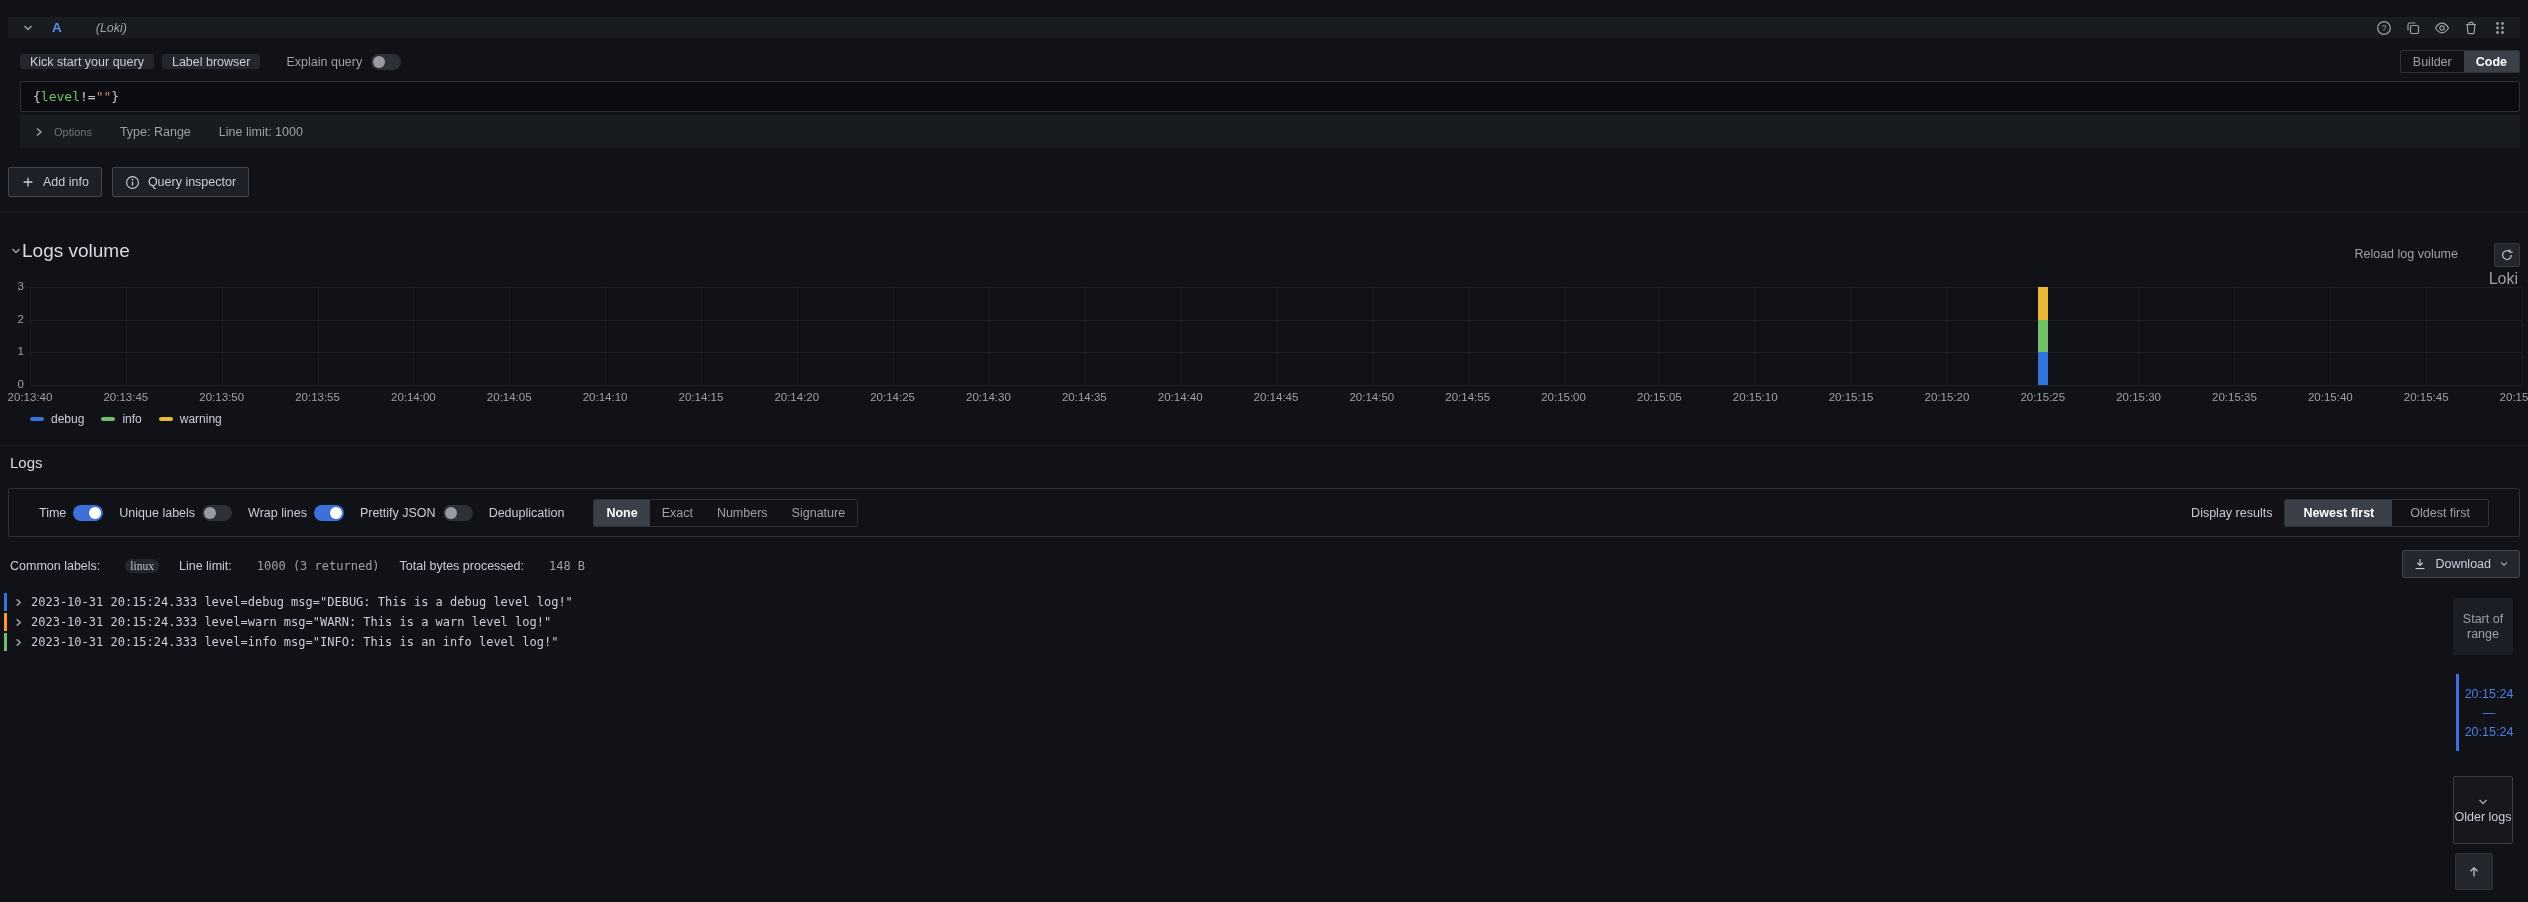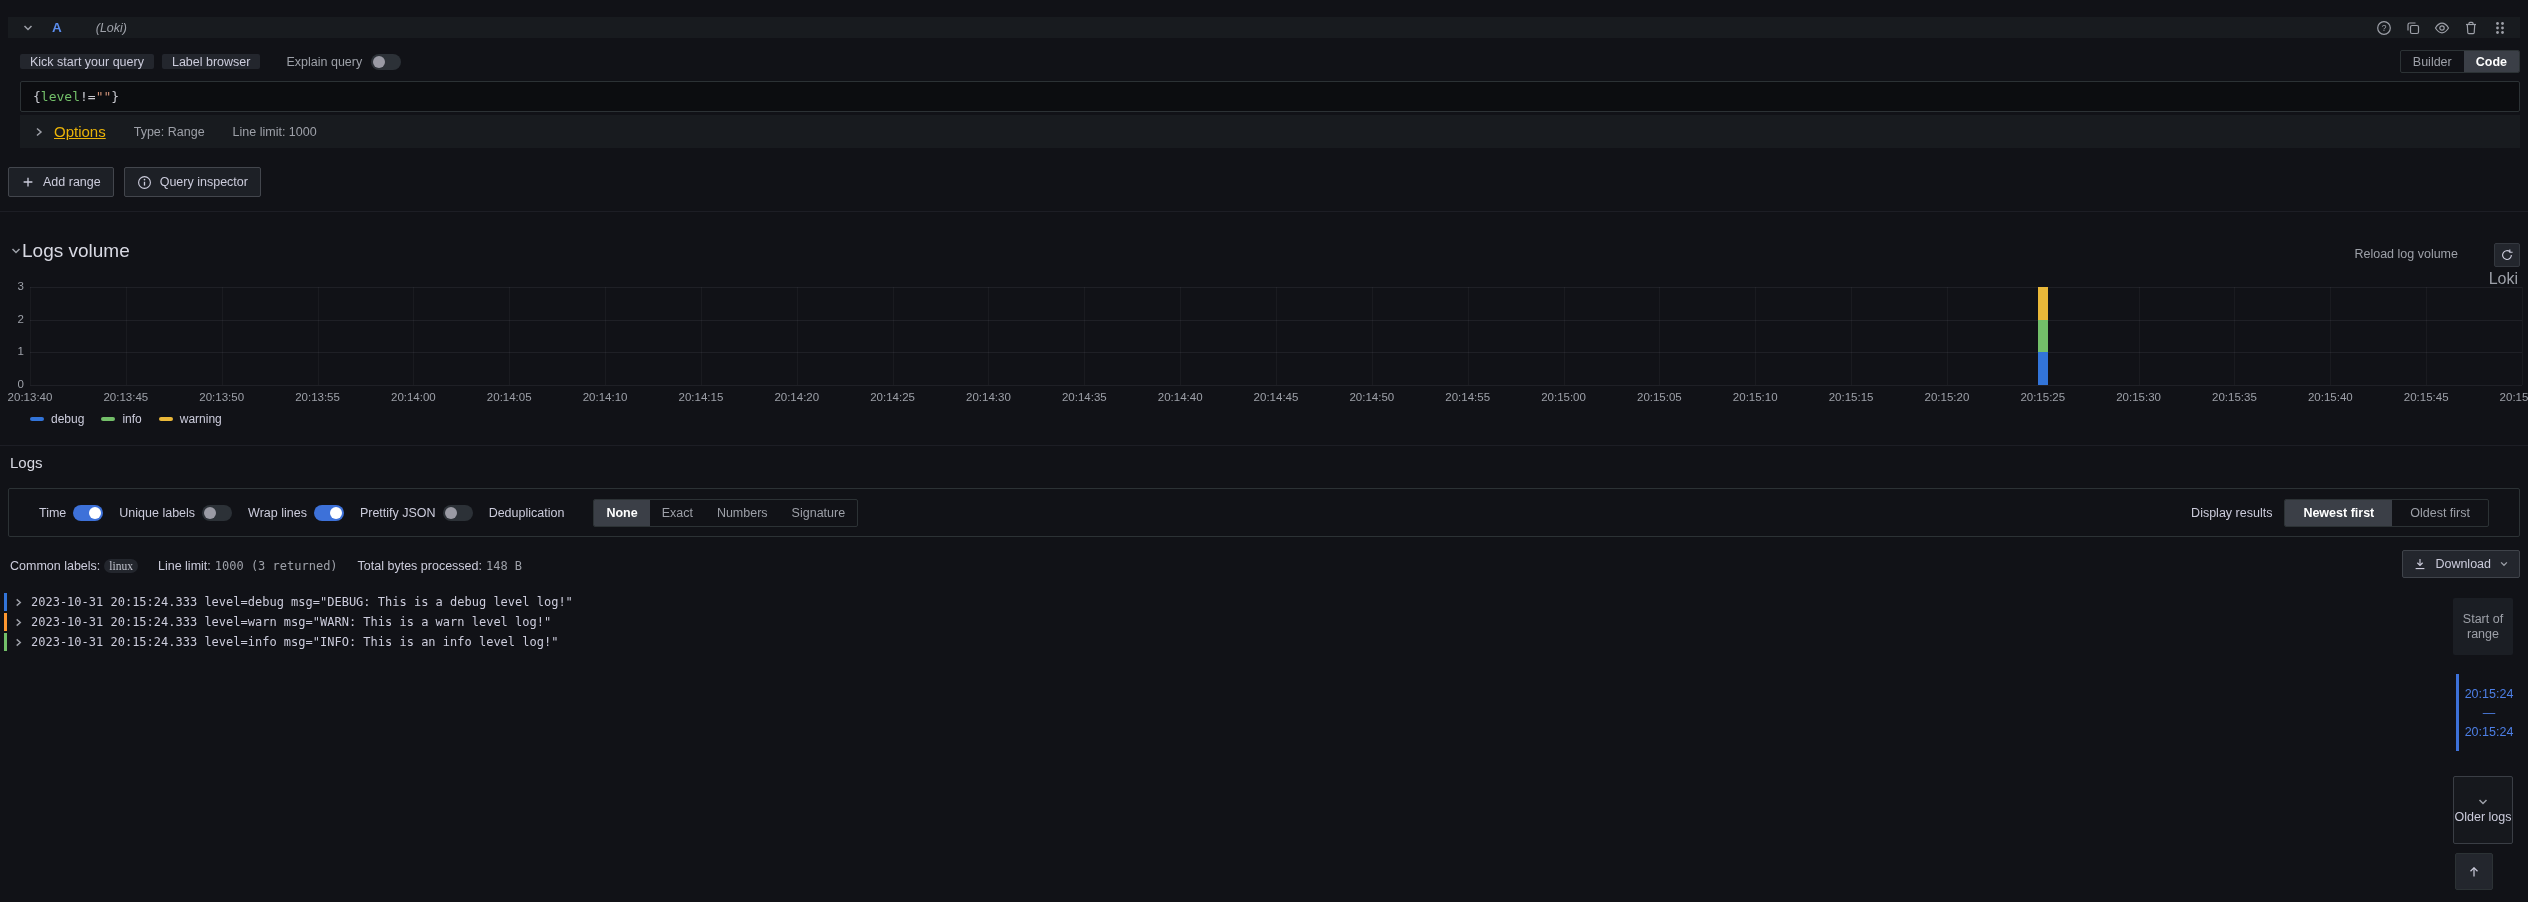"Options" #options-toggle { color: #eab308 -> #737373; font-size: 15px -> 11px; text-decoration: underline -> none }
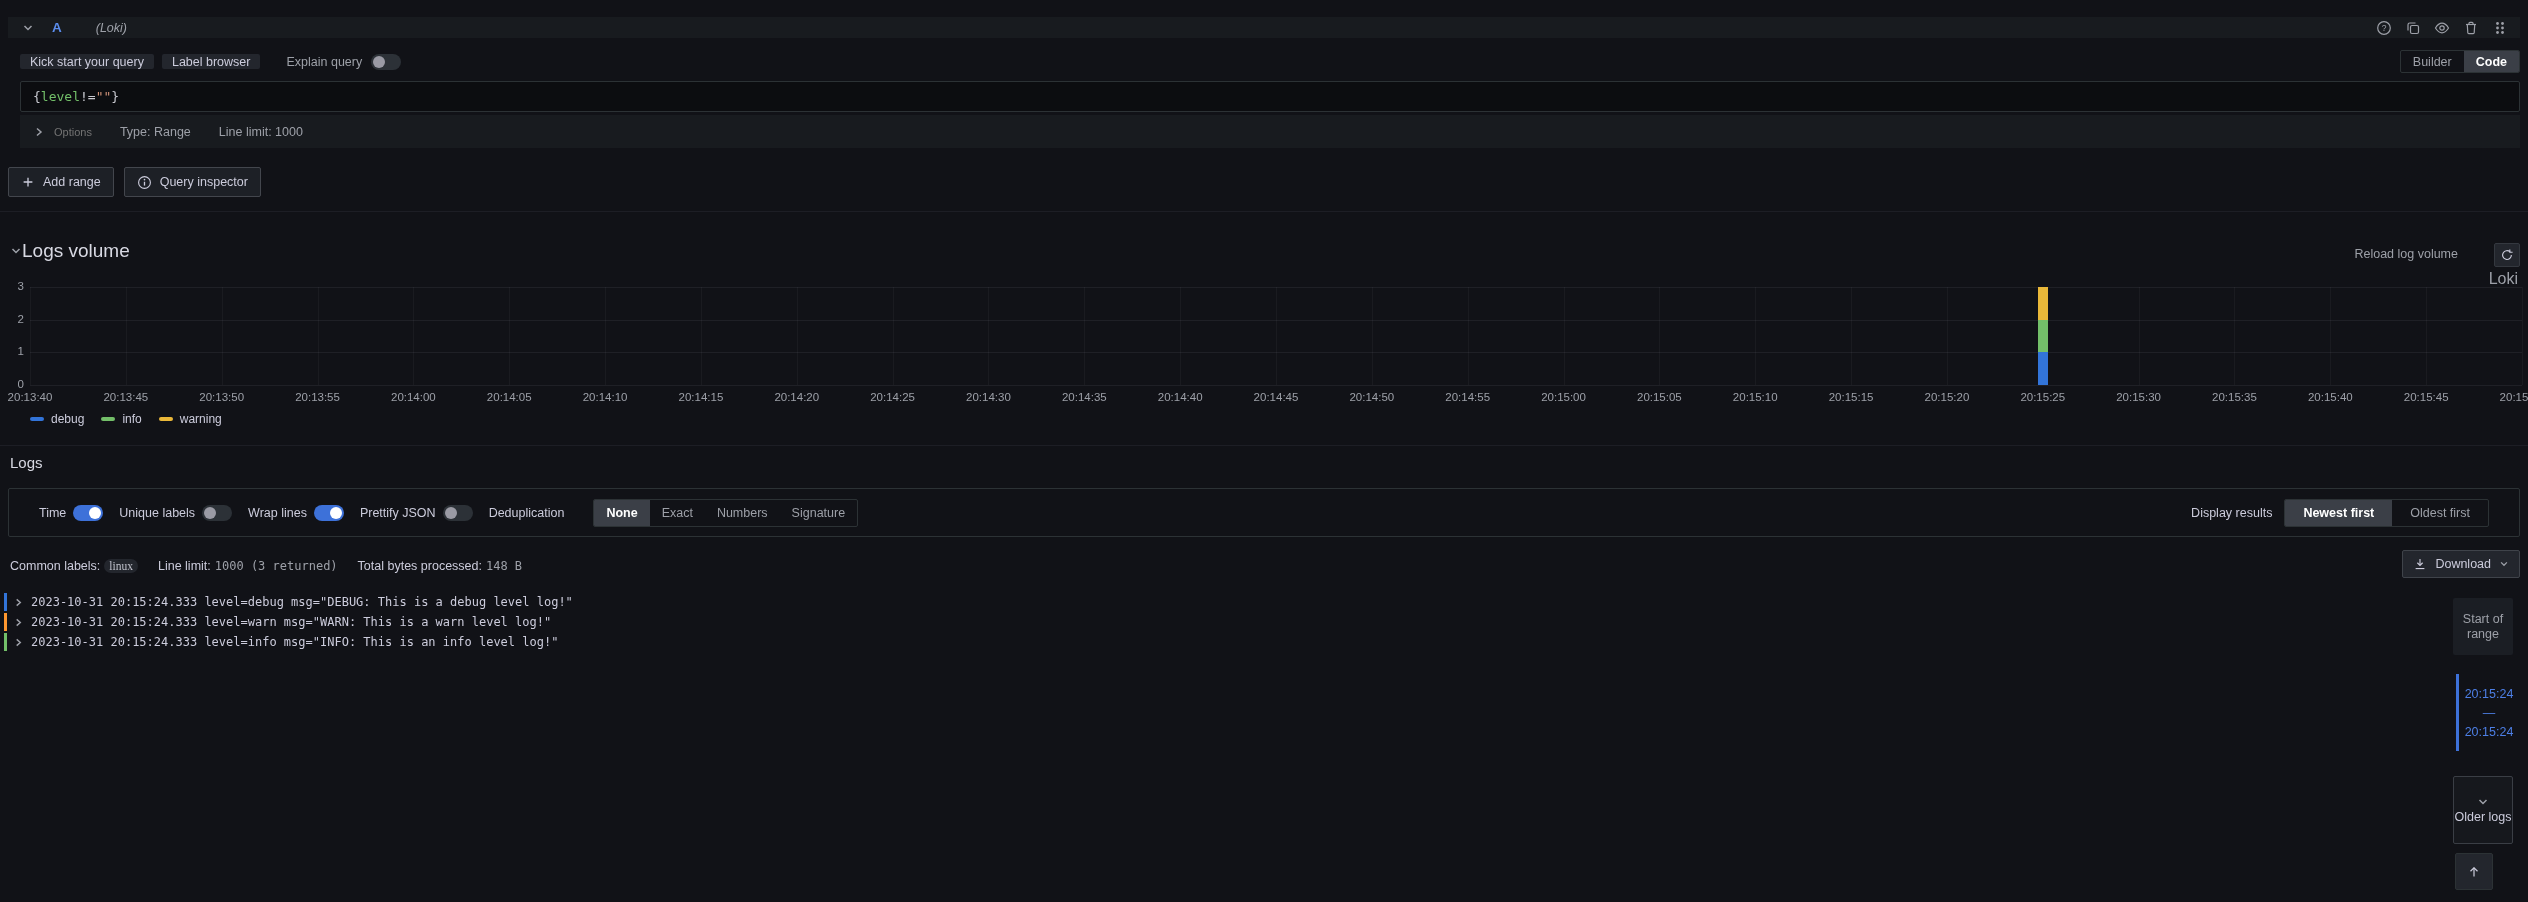"Add range" span { text: range -> info }
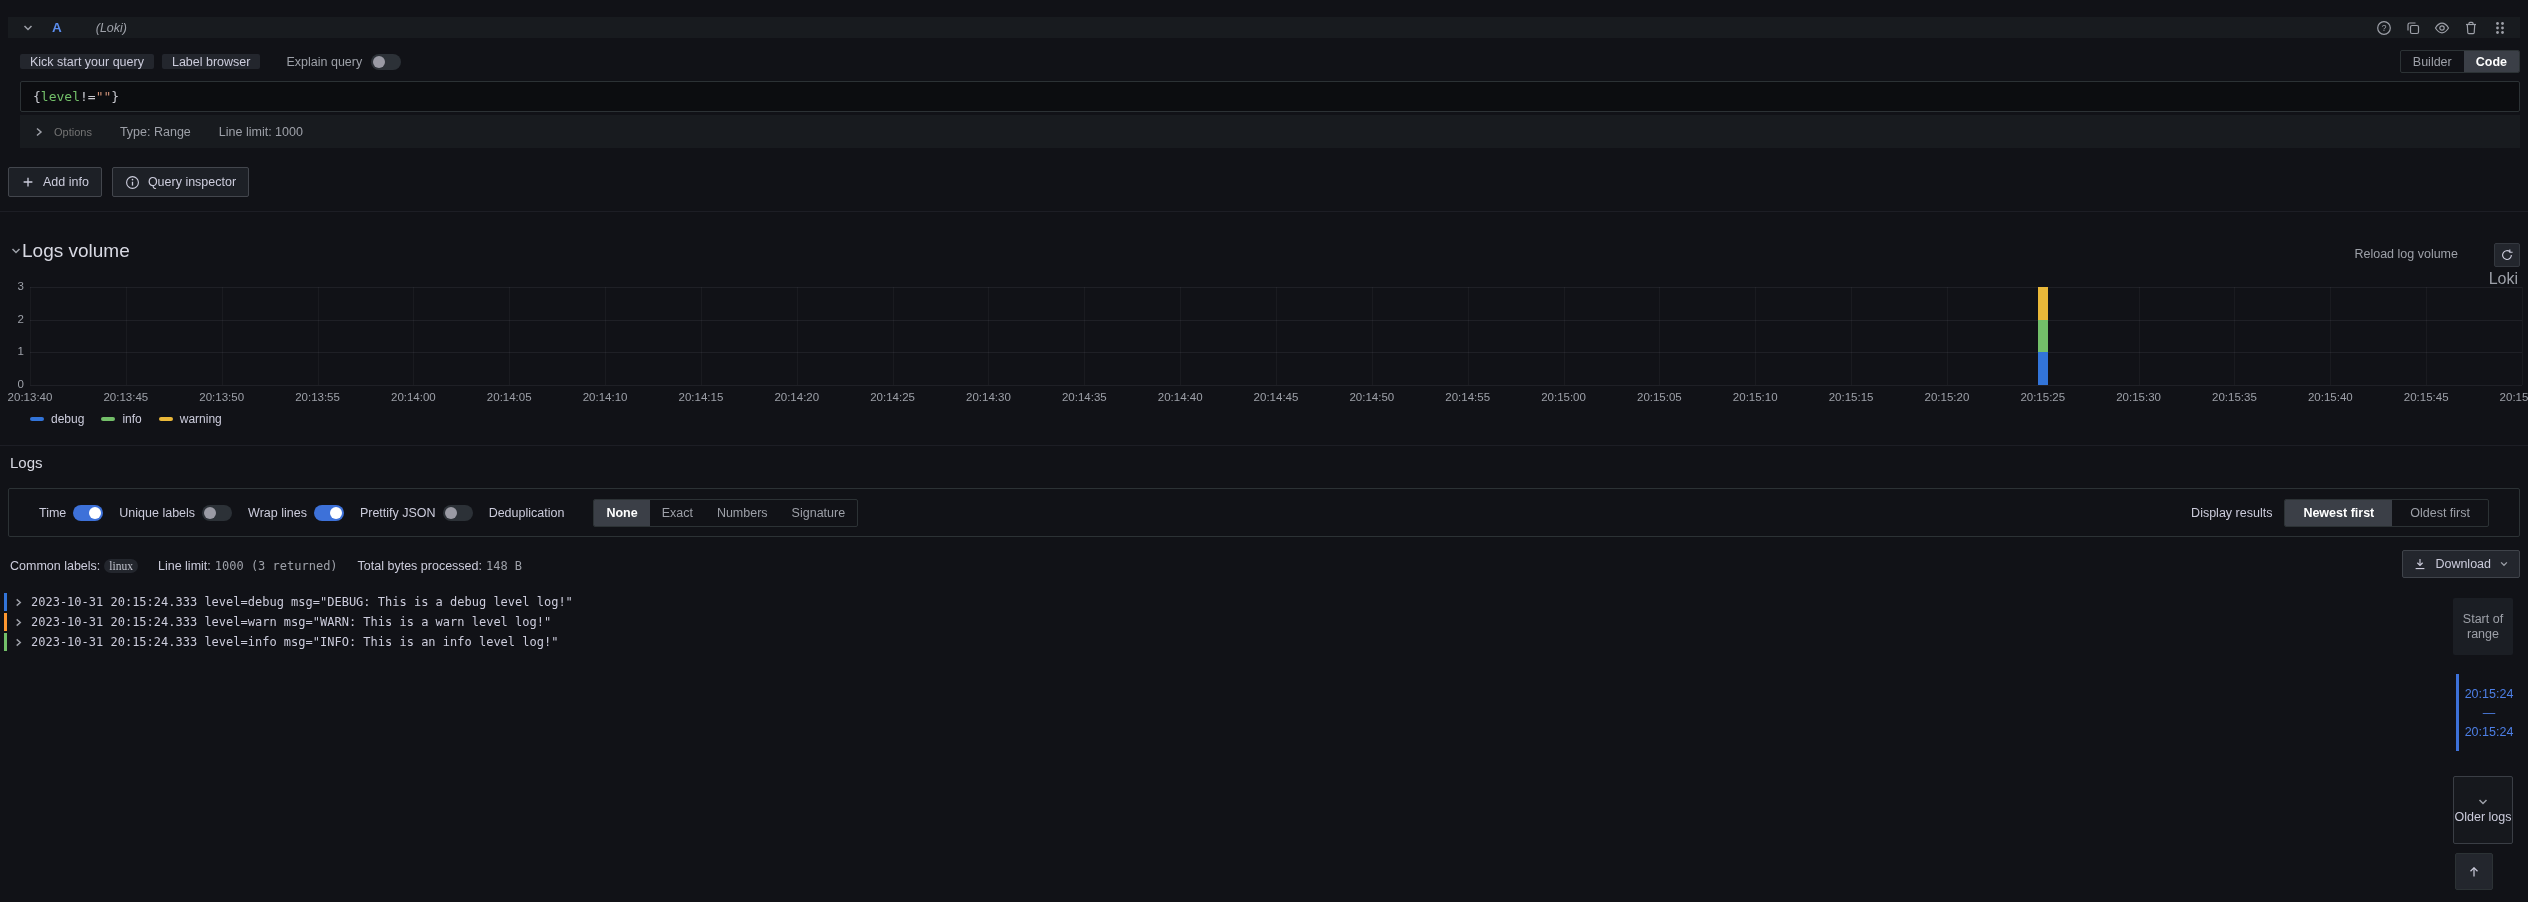"Common labels:" .meta-pair { gap: 4px -> 25px }
